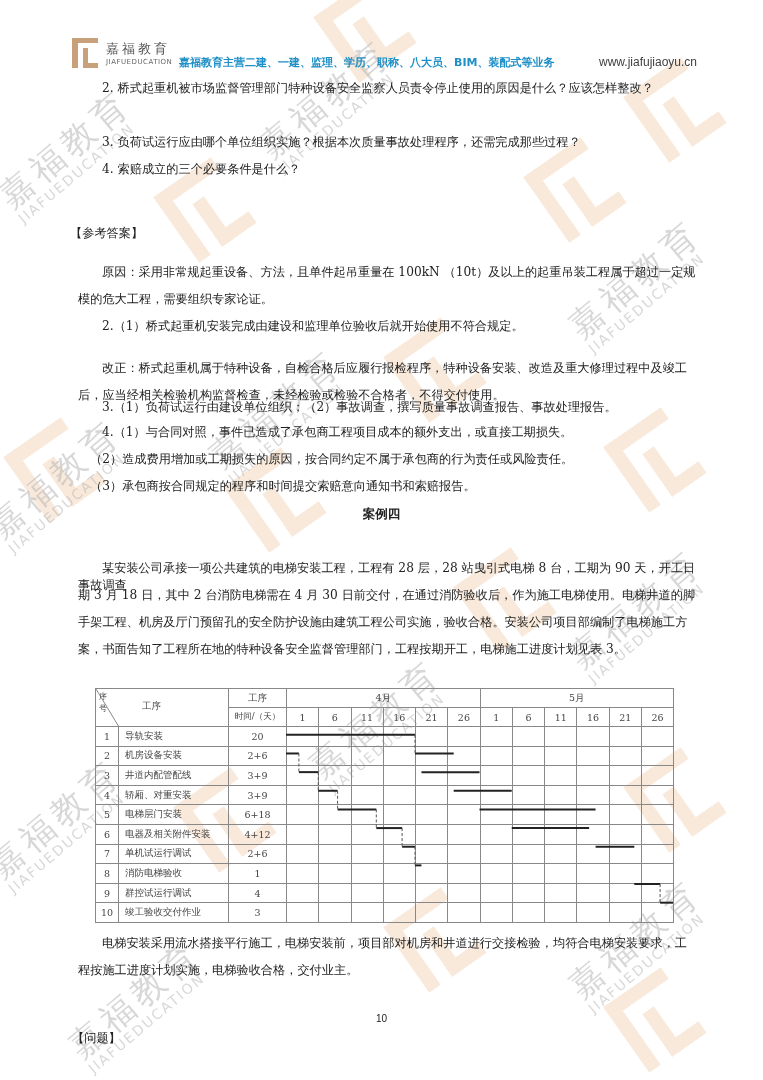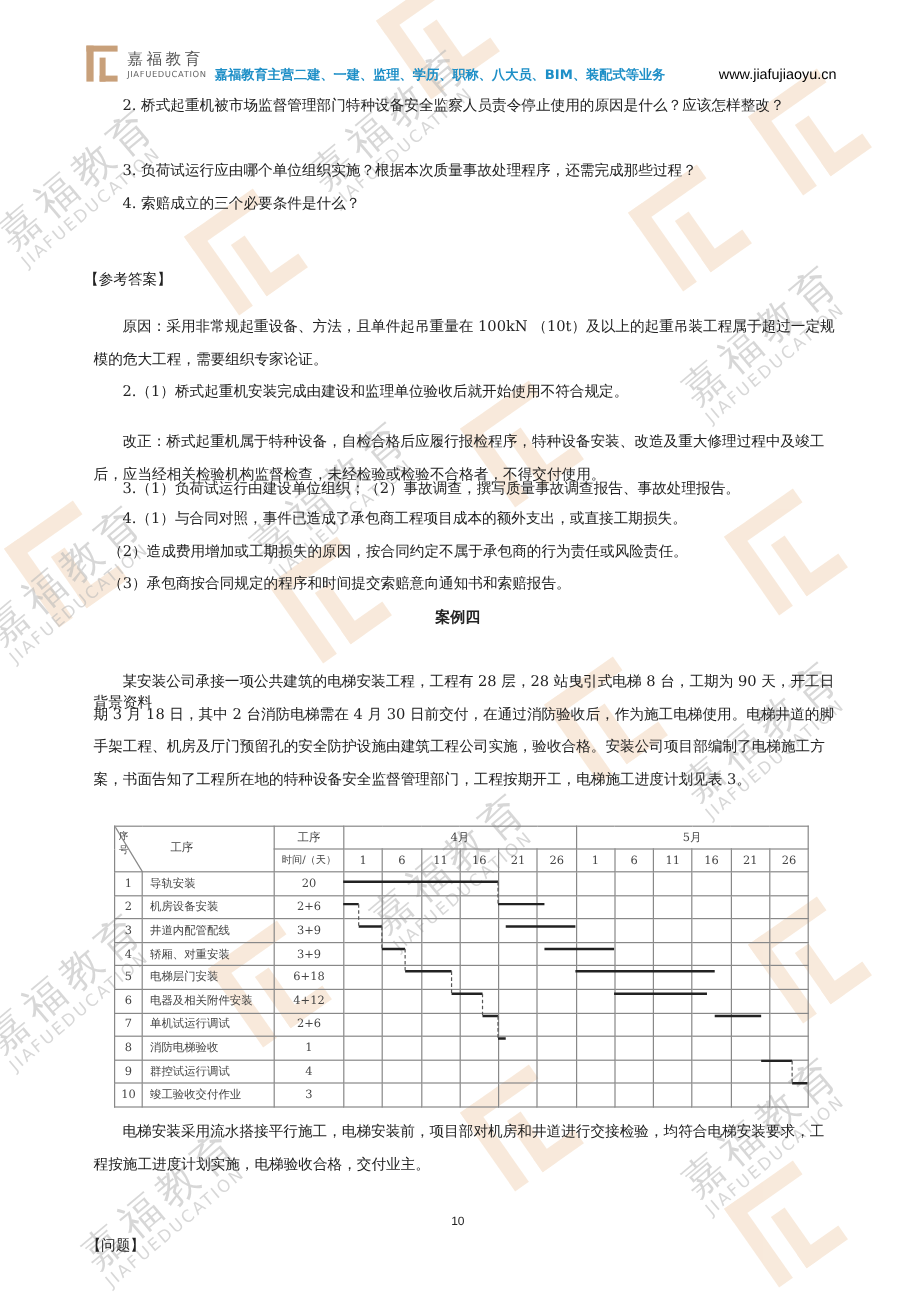"www.jiafujiaoyu.cn" .site { color: #000000 -> #404040 }
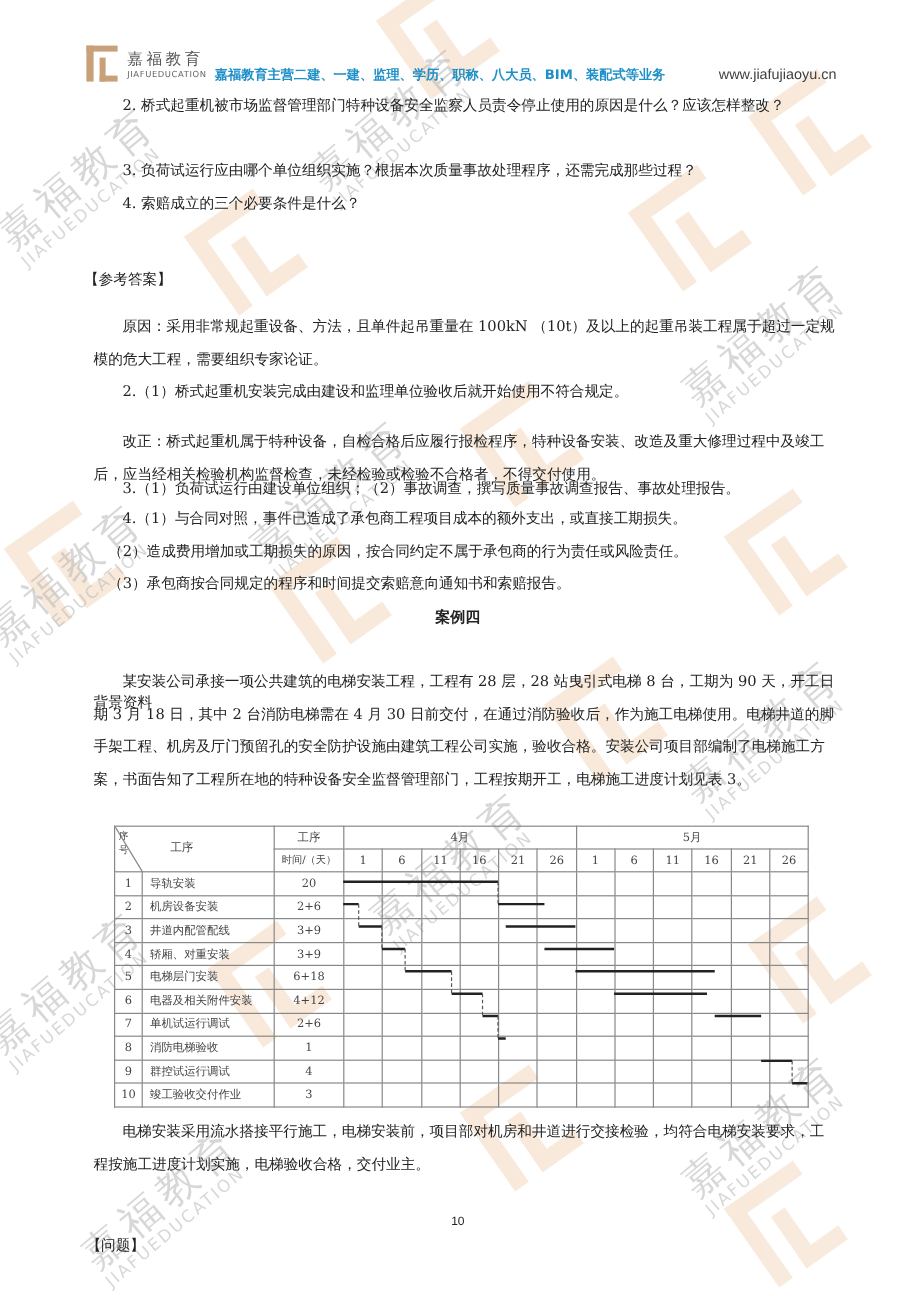"背景资料" div.line { text: 背景资料 -> 事故调查 }
